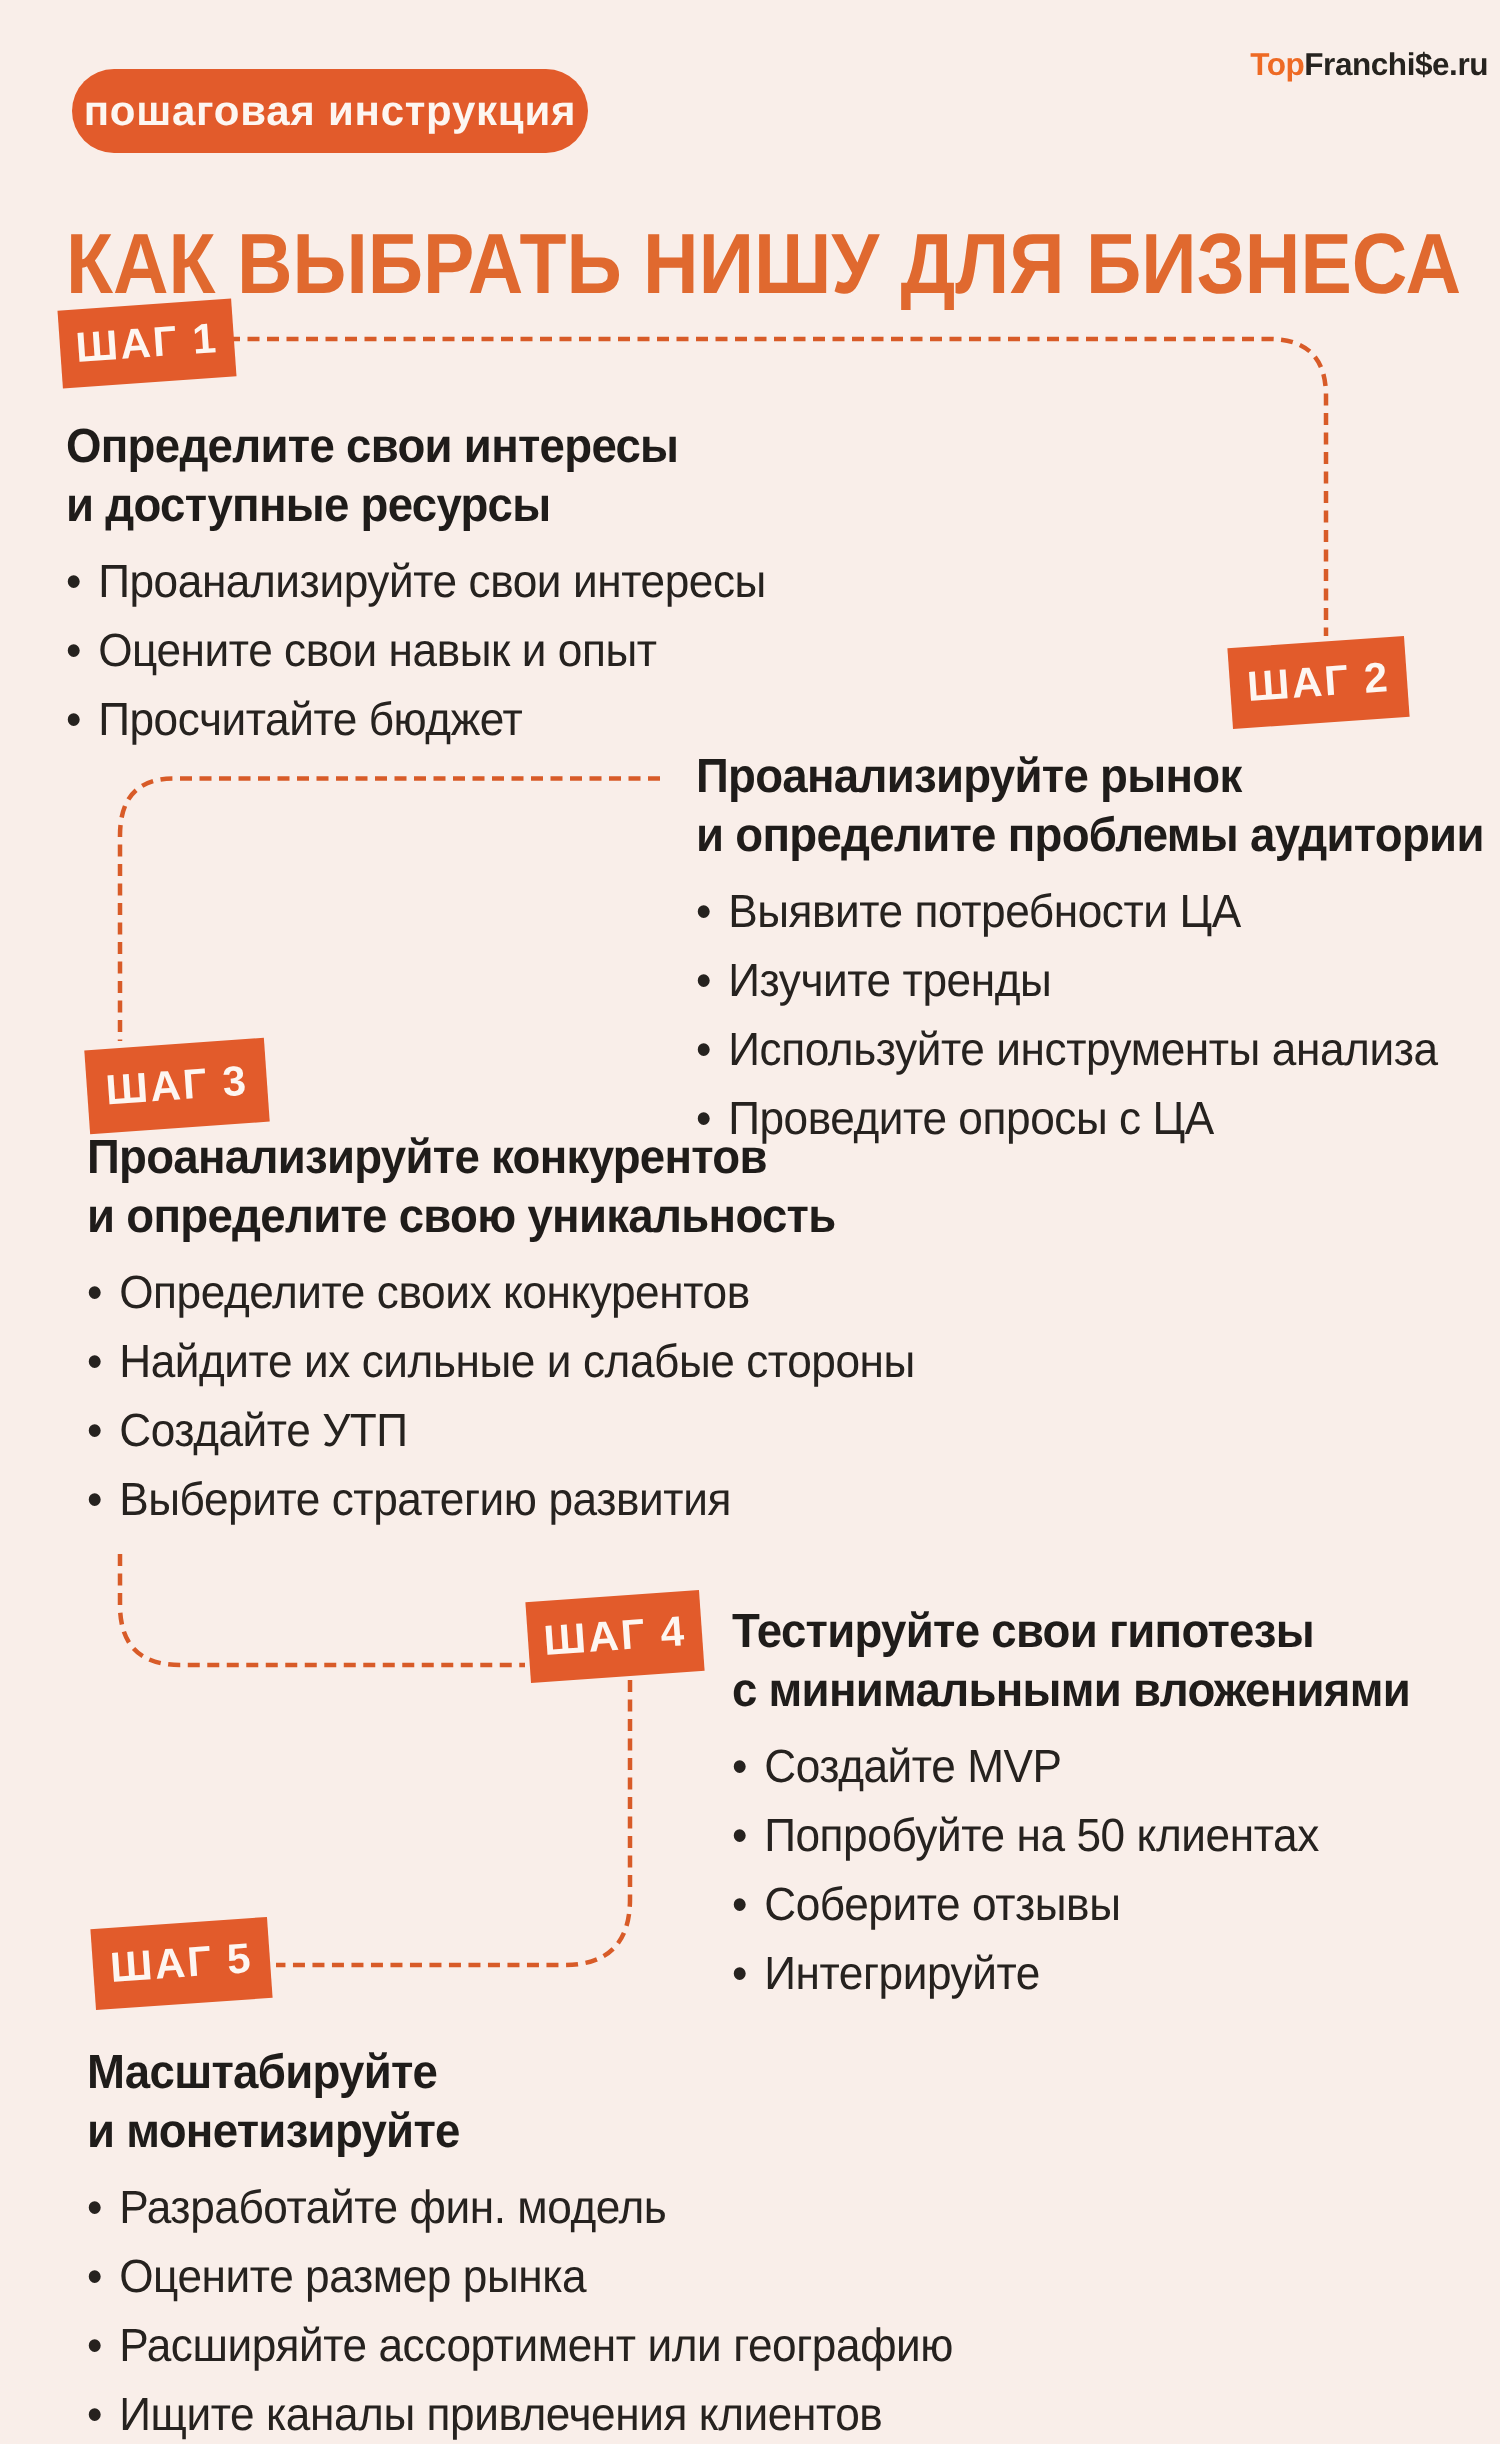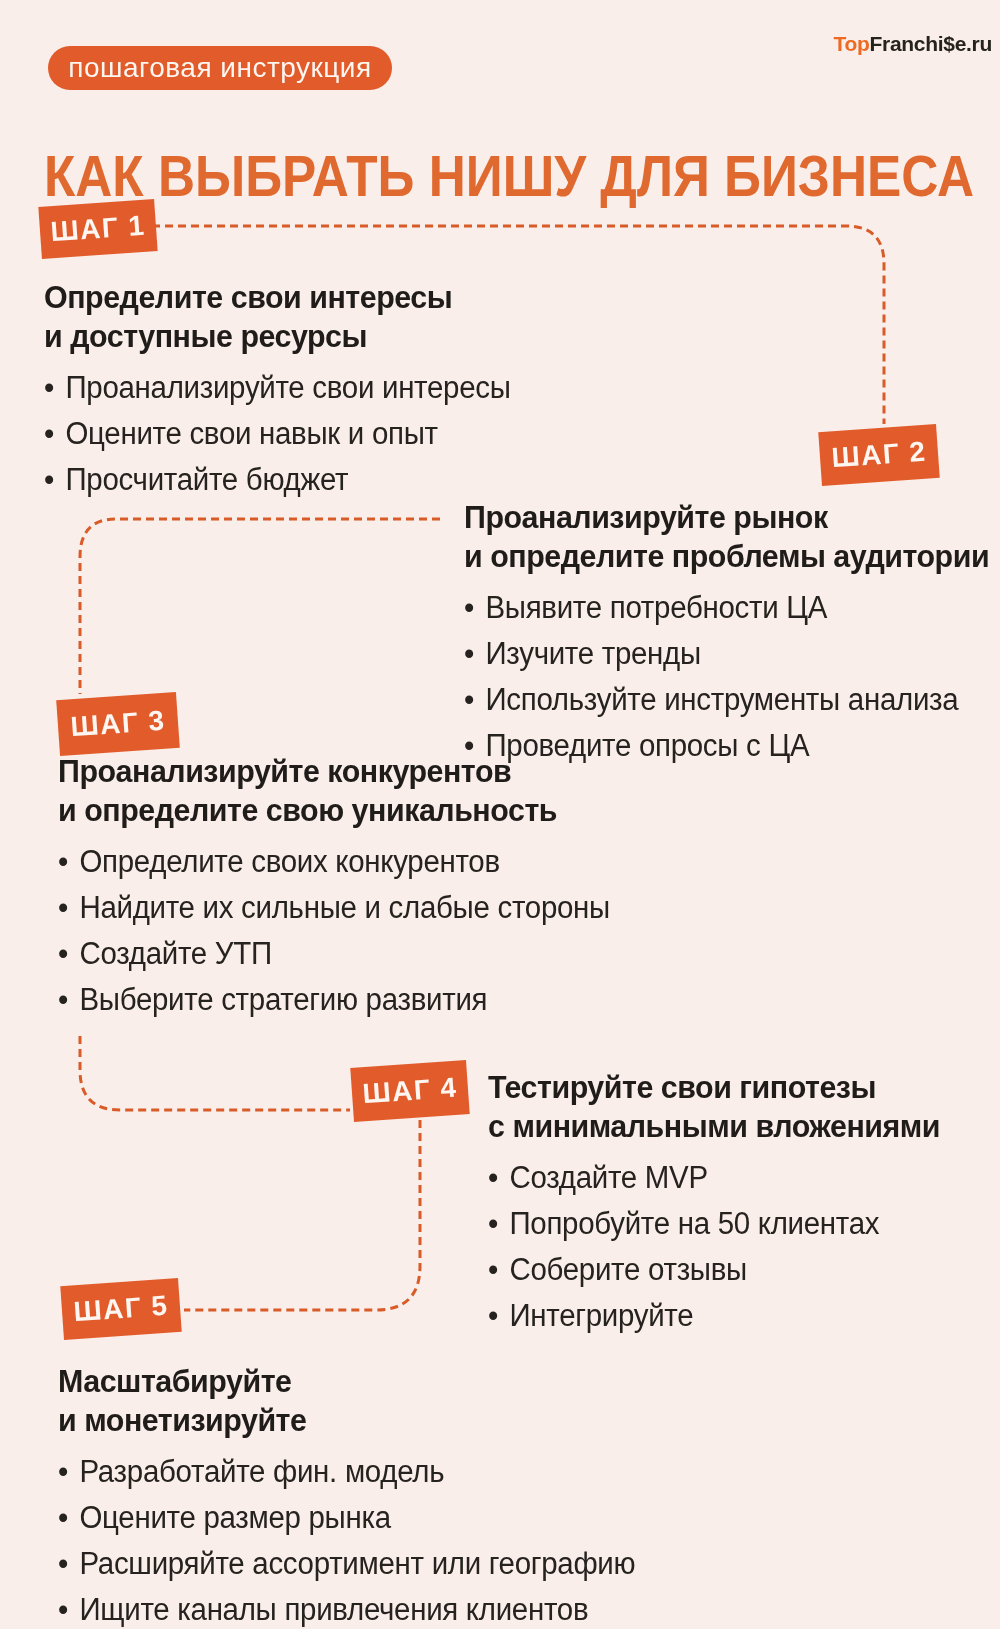"пошаговая инструкция" .pill { font-weight: normal -> bold; height: 44px -> 56px }
